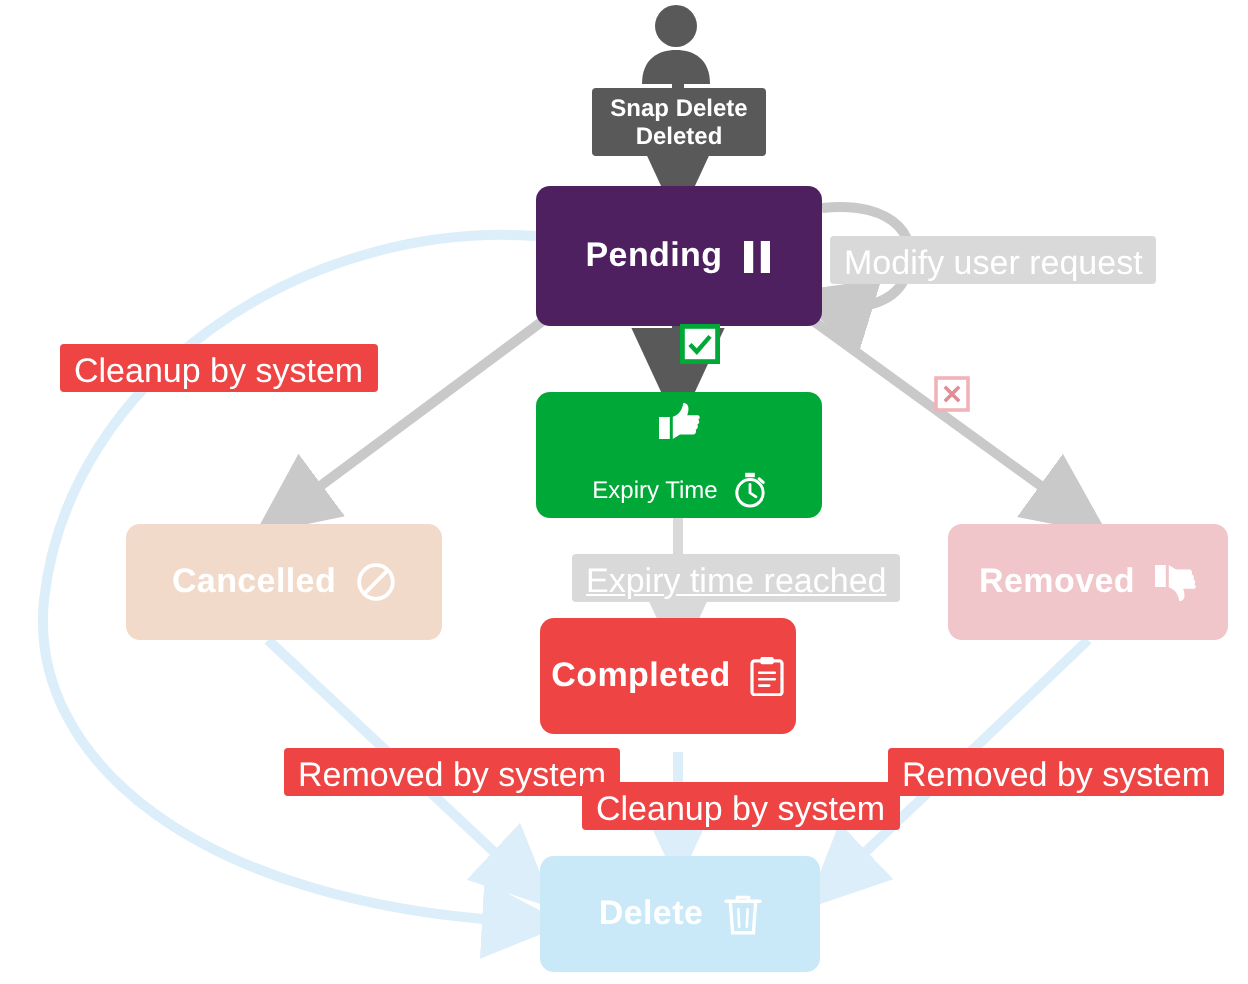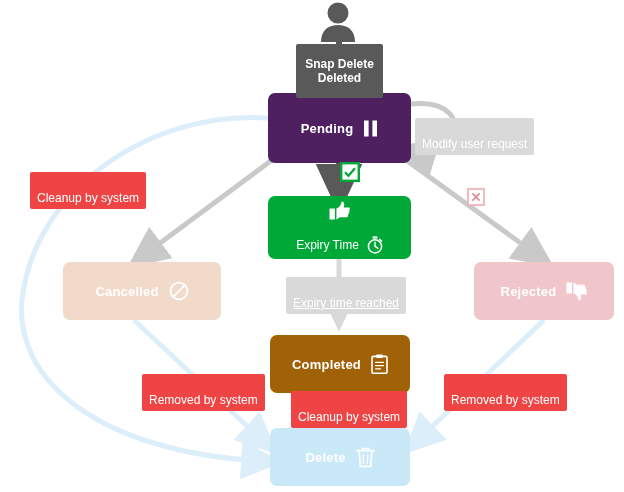"Snap Delete" #lbl-snap { padding: 13px 6px -> 3px 6px }
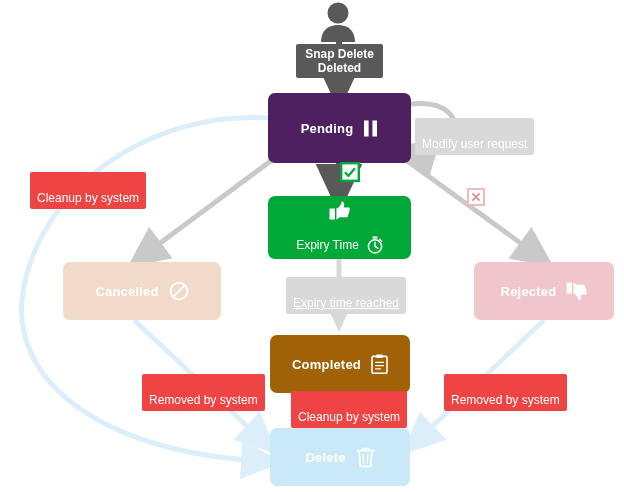"Pending" .node-title { font-size: 13px -> 17px }
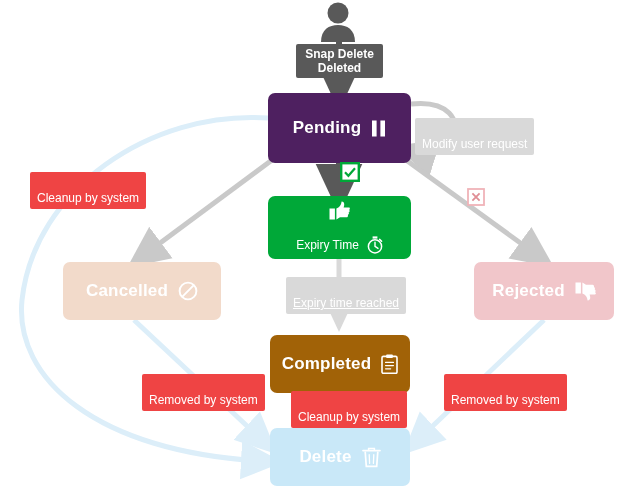"Modify user request" .edge-label { font-size: 12px -> 17px; padding: 20px 7px 4px 7px -> 7px 7px 4px 7px }
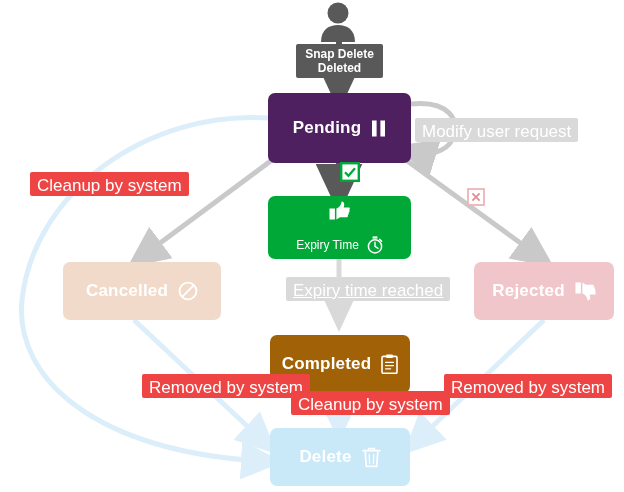"Rejected" span.node-title { text: Rejected -> Removed }
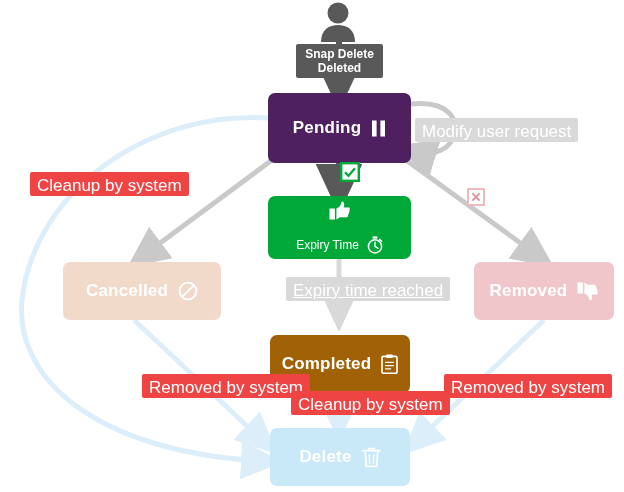"Completed" #node-completed { background: #a16207 -> #ef4444; top: 335px -> 309px; width: 140px -> 128px }
